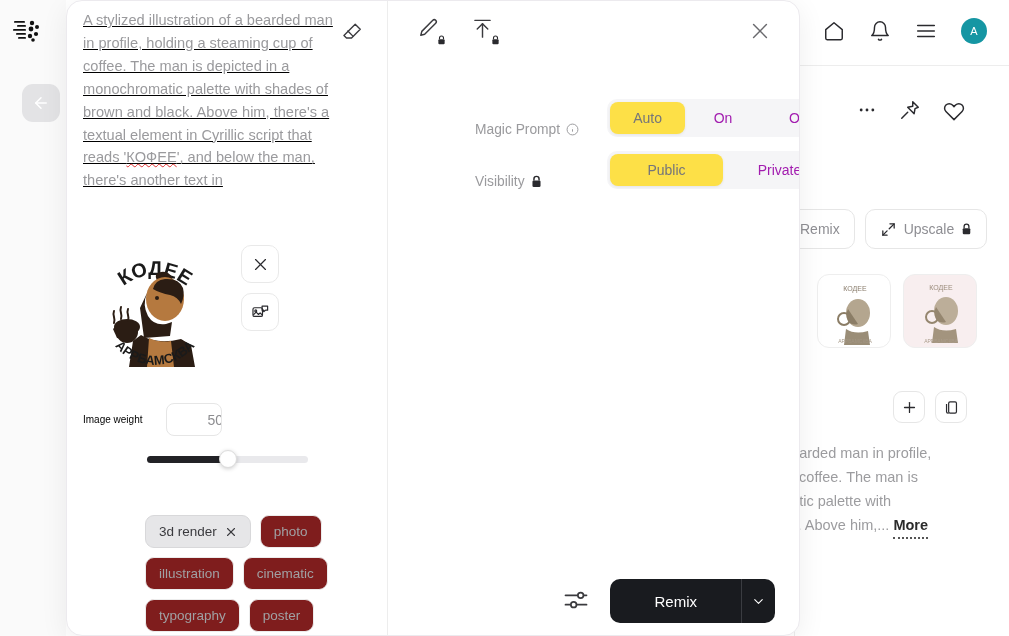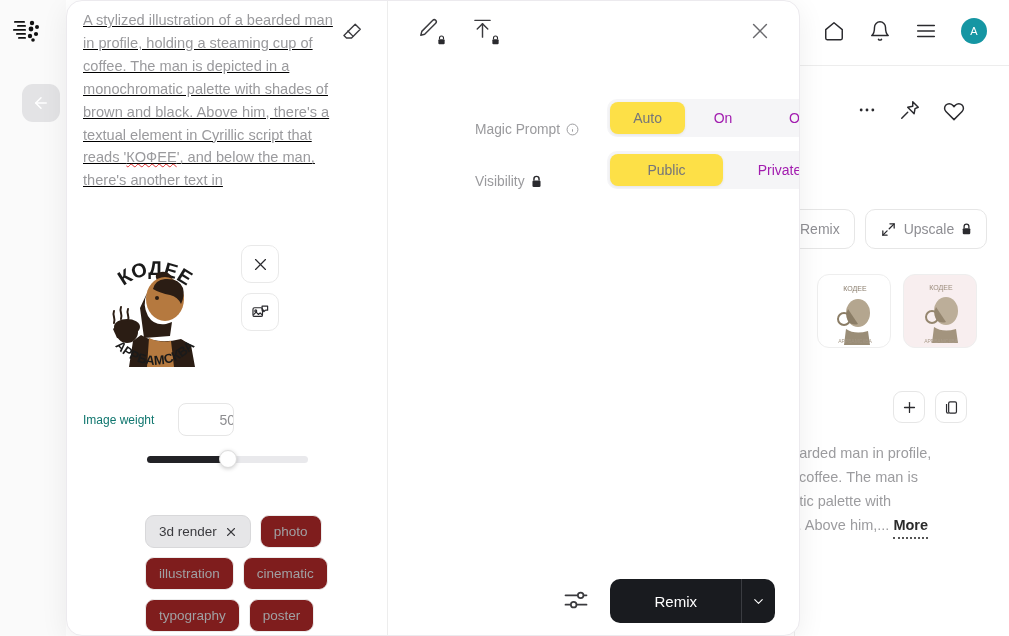"Image weight" .weight-label { color: #0f766e -> #000000; font-size: 12px -> 10px }
